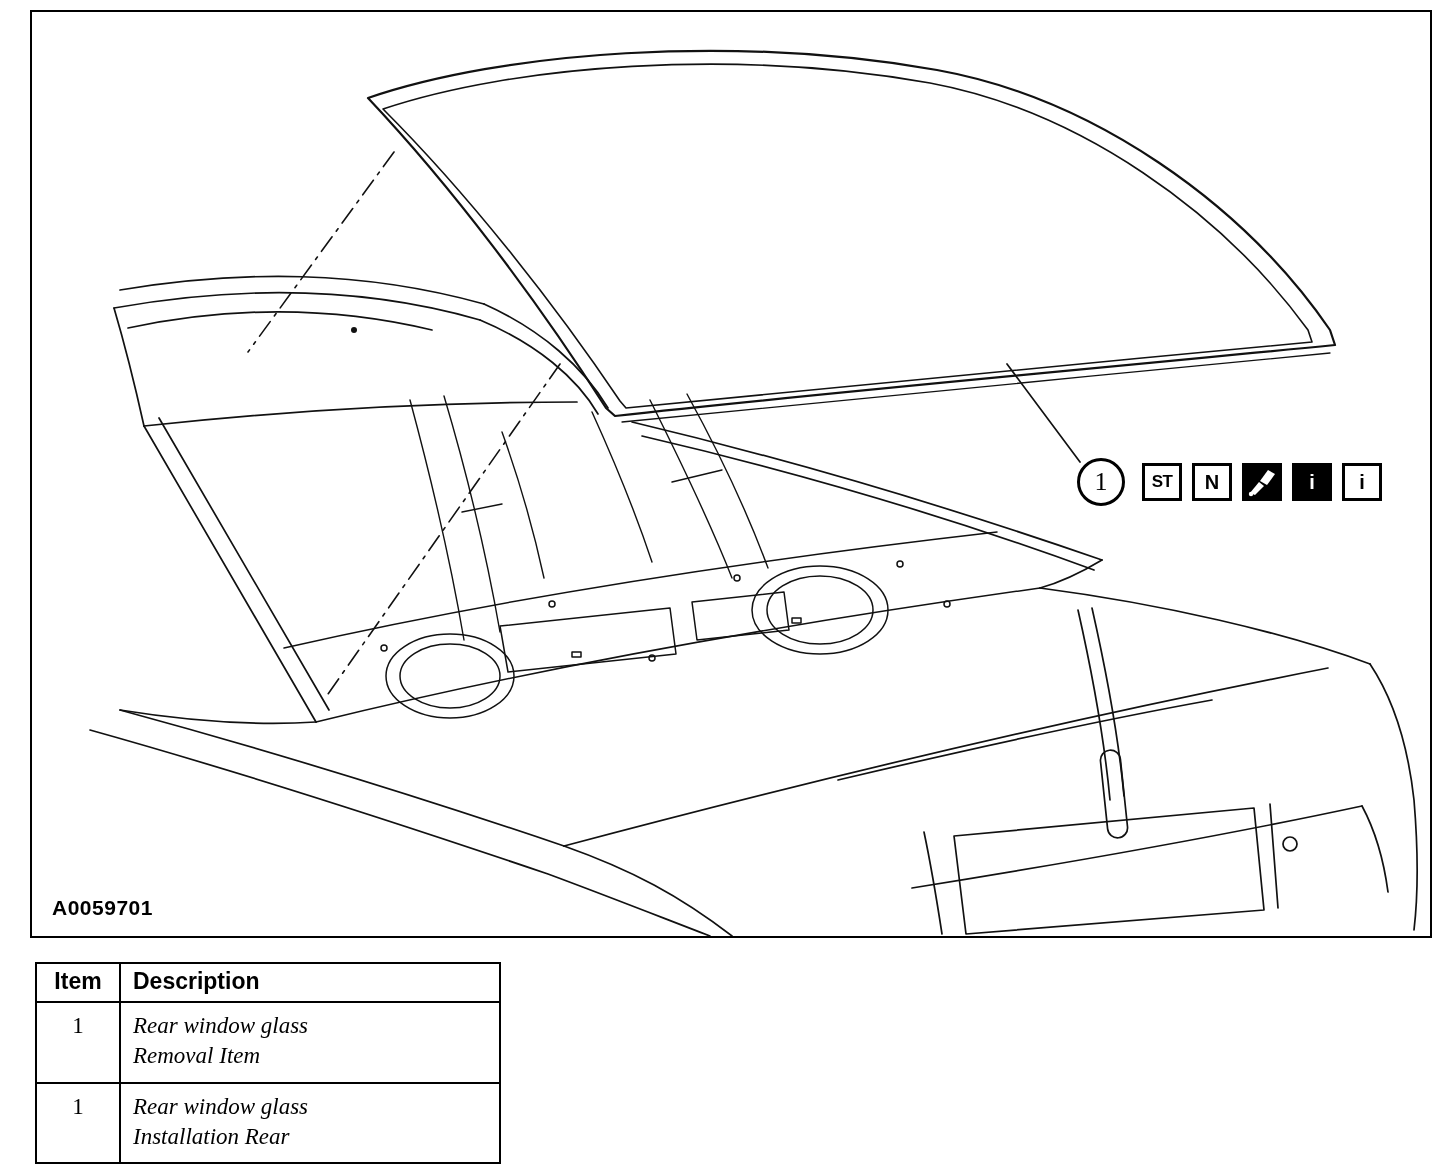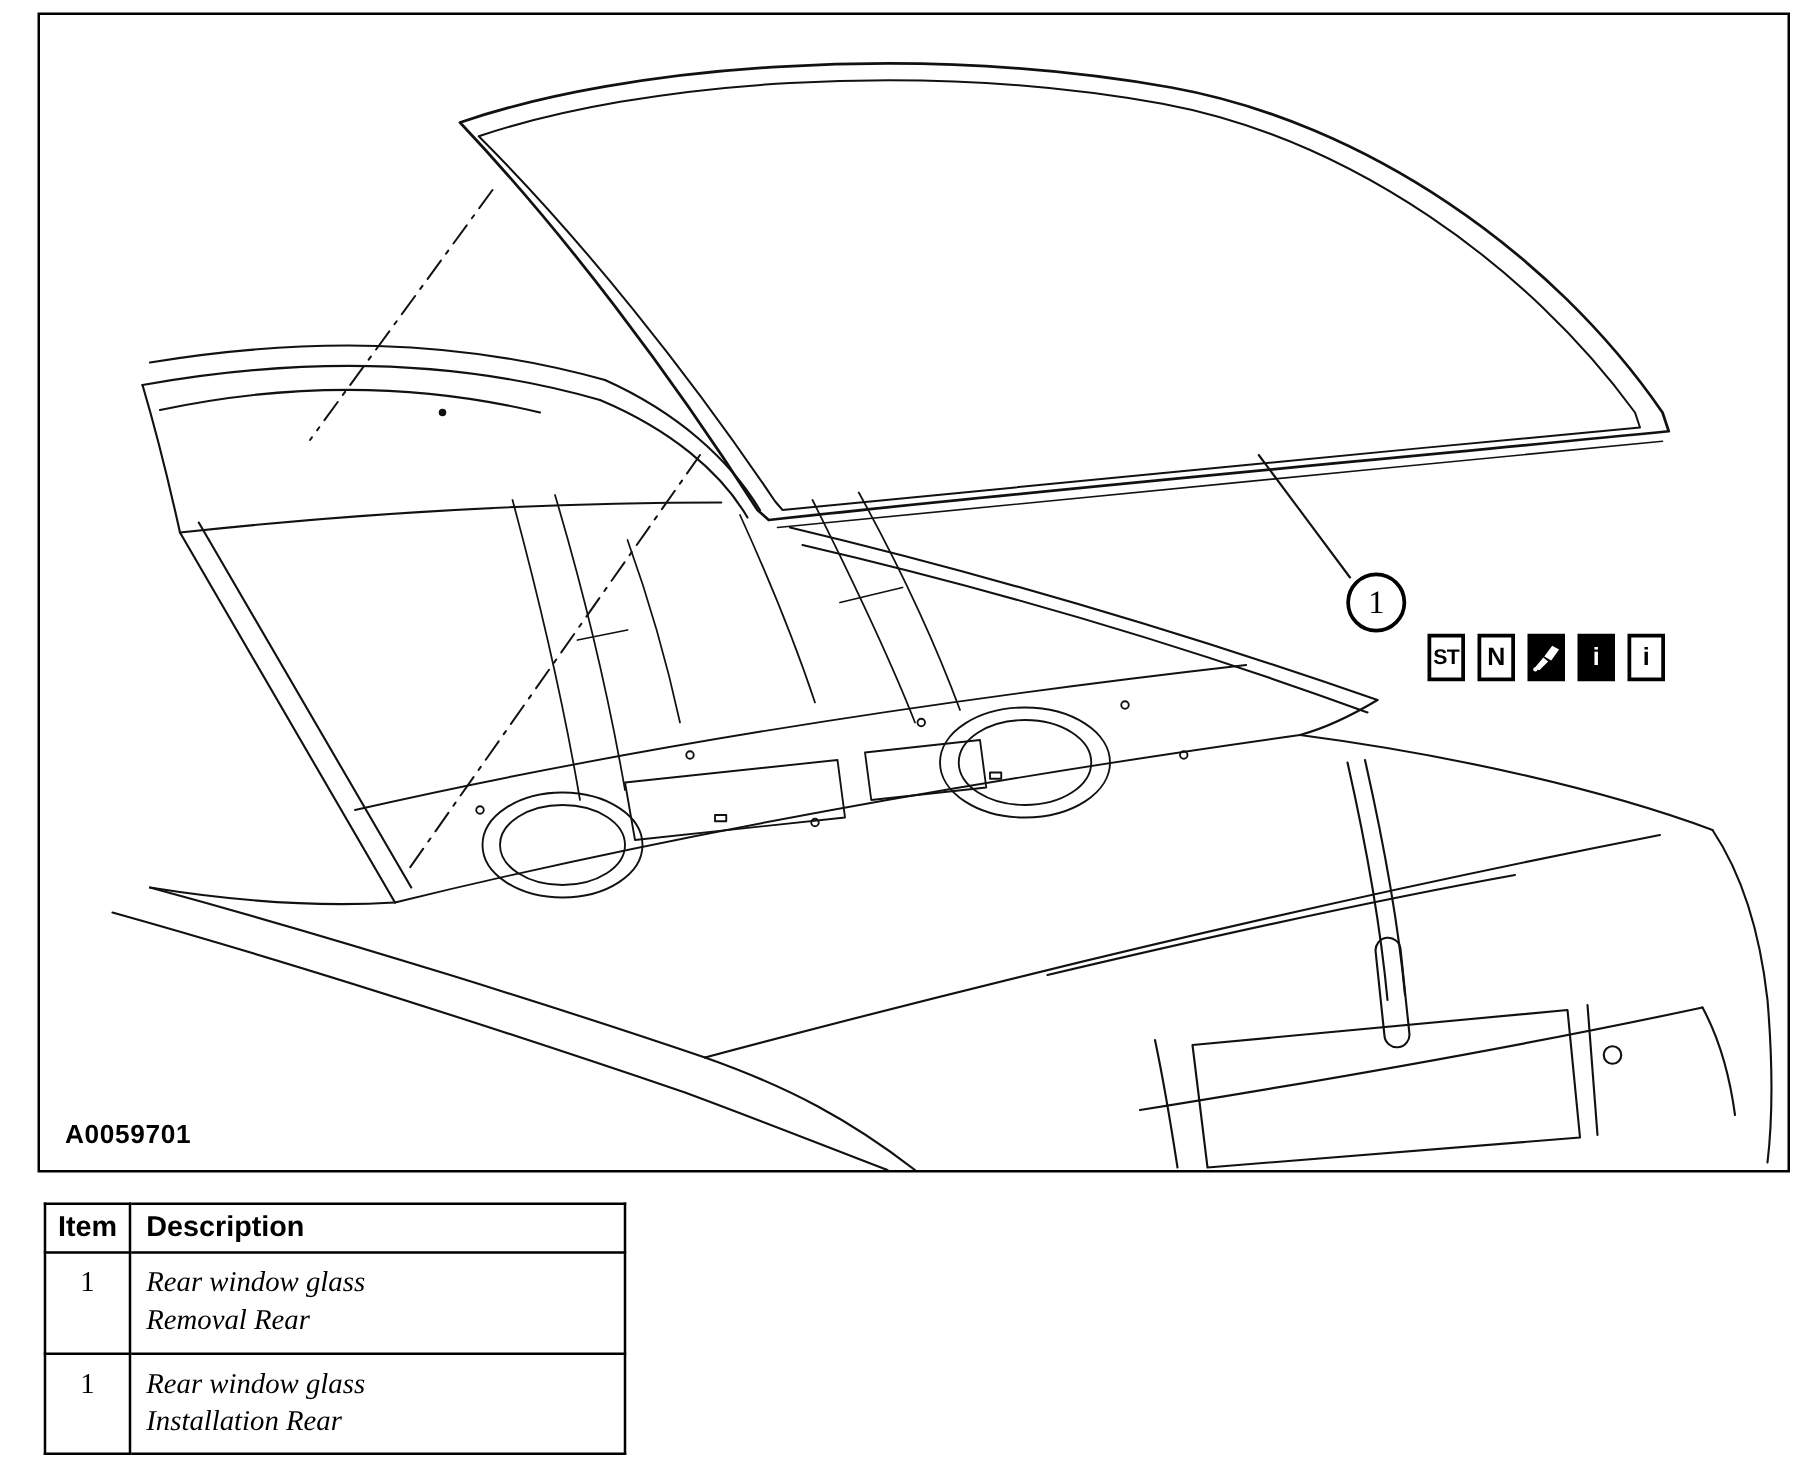"ST" .badge { margin-top: 44px -> none; width: 30px -> 40px }
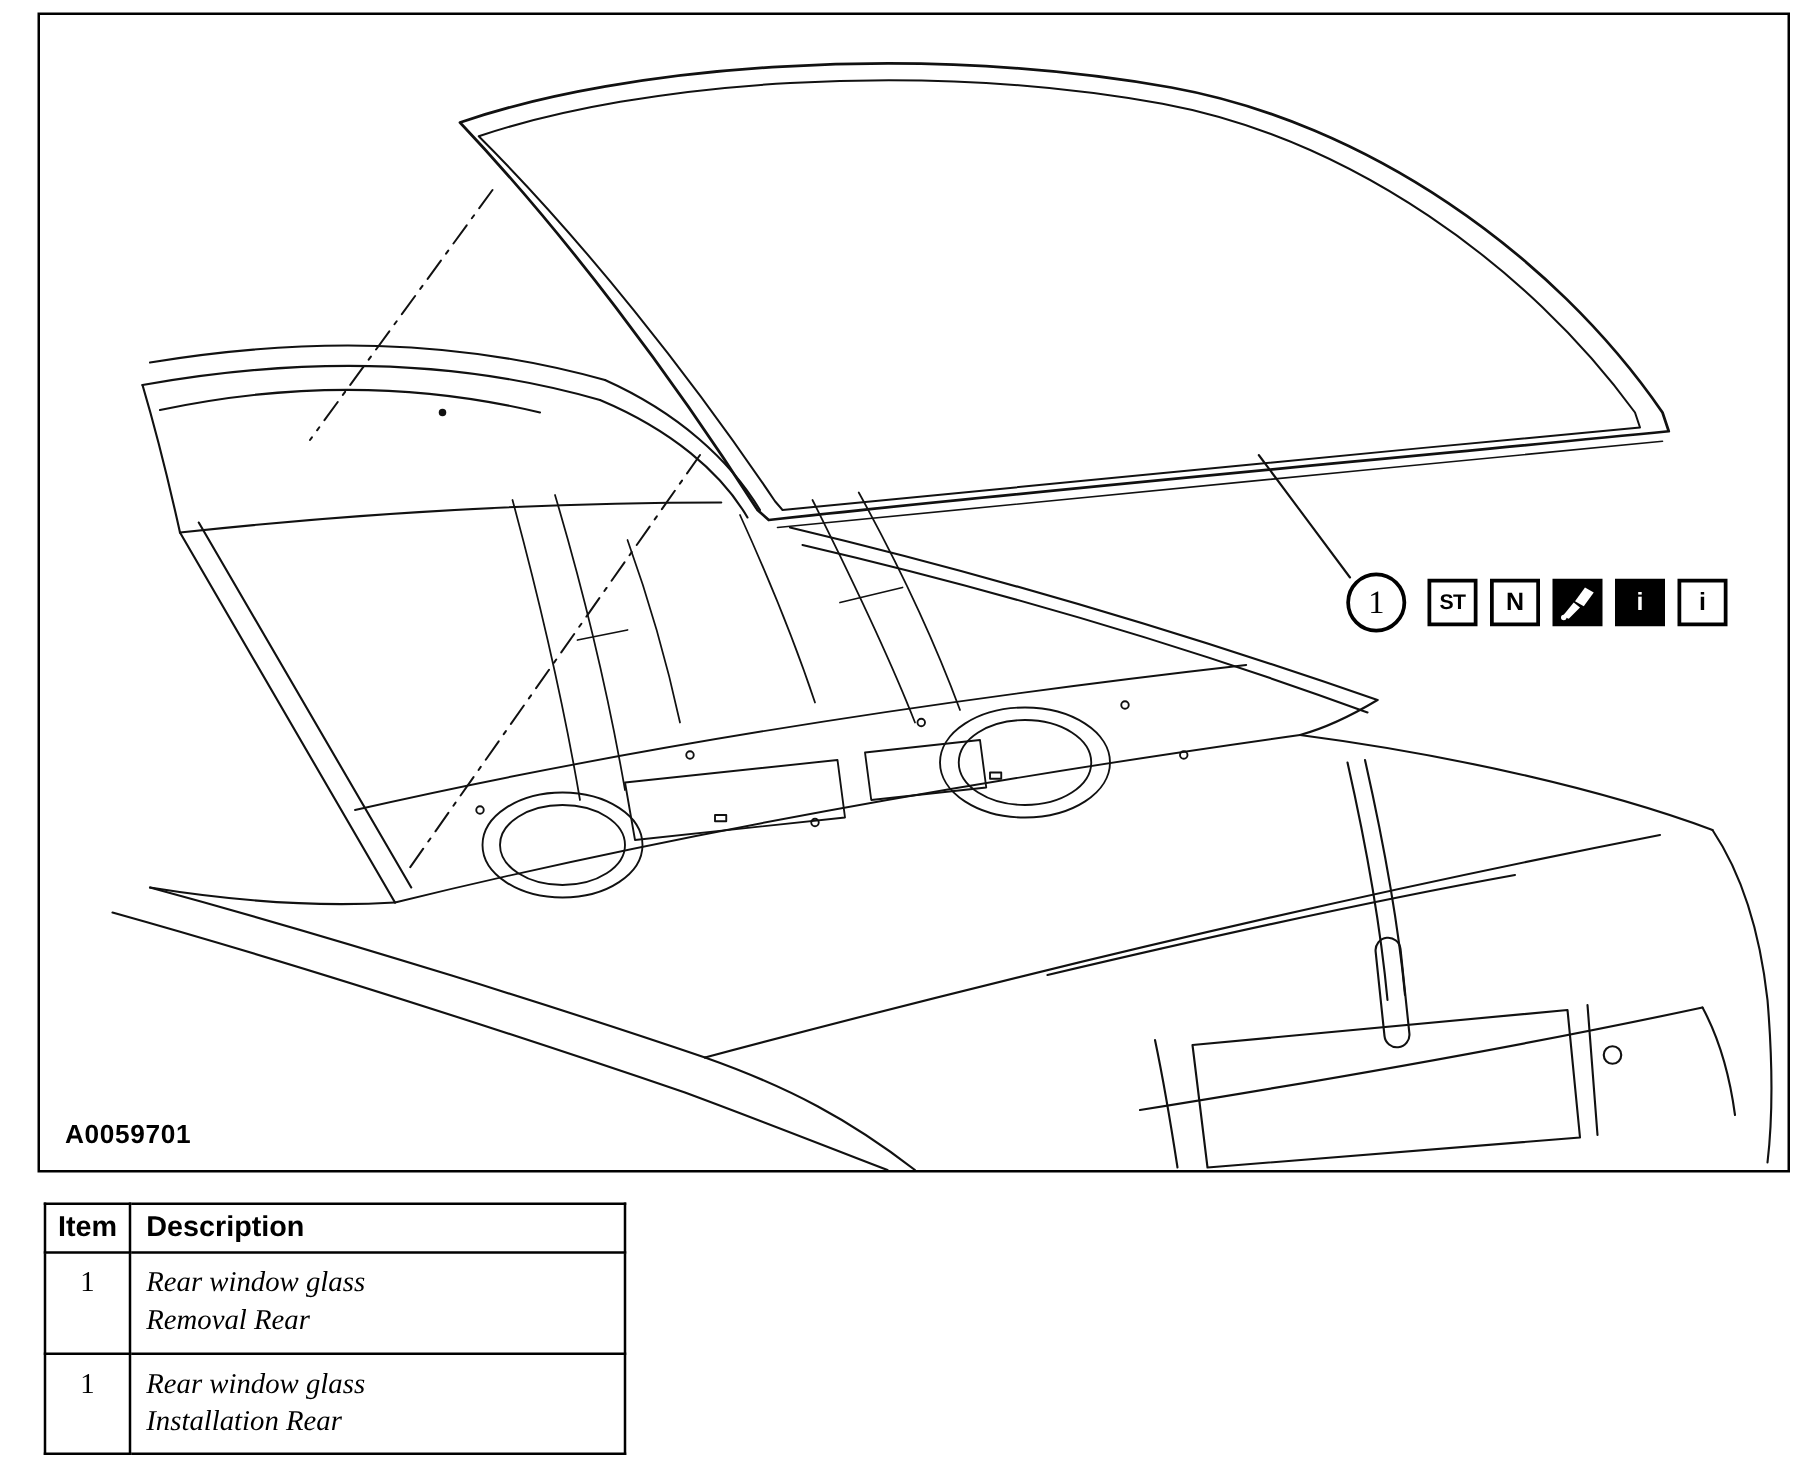"Item" .spec-table th.col-item { width: 68px -> 84px }
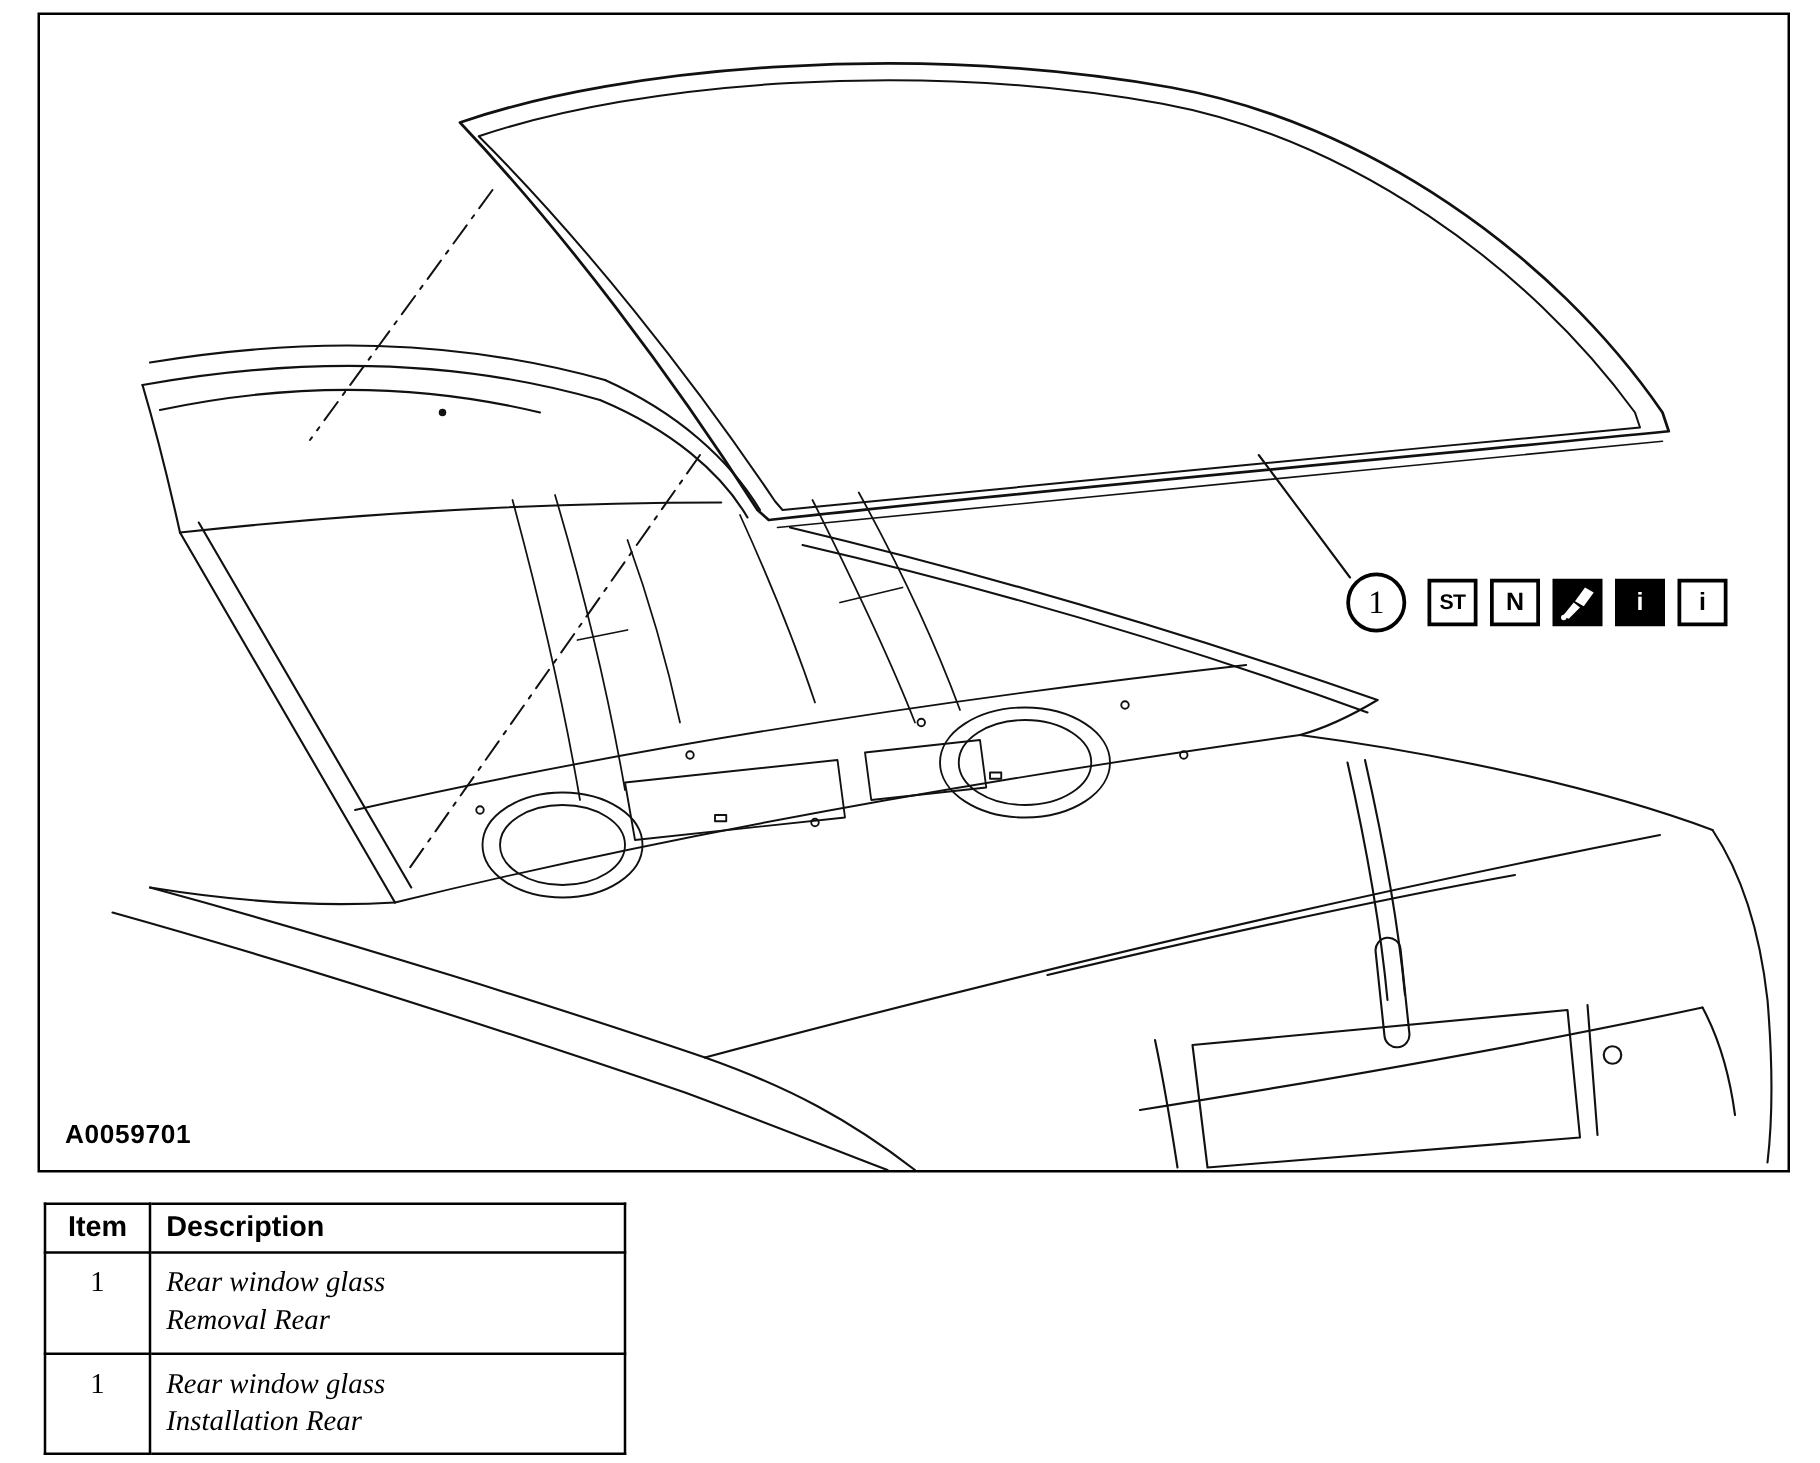"Removal Rear" span.desc-line { text: Rear -> Item }
